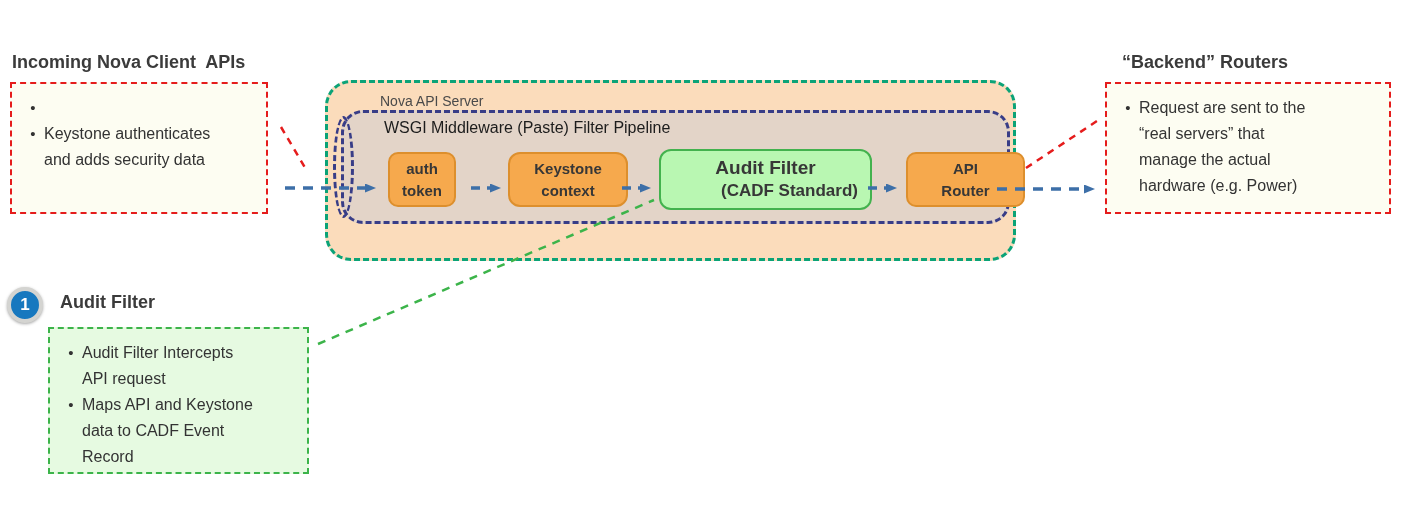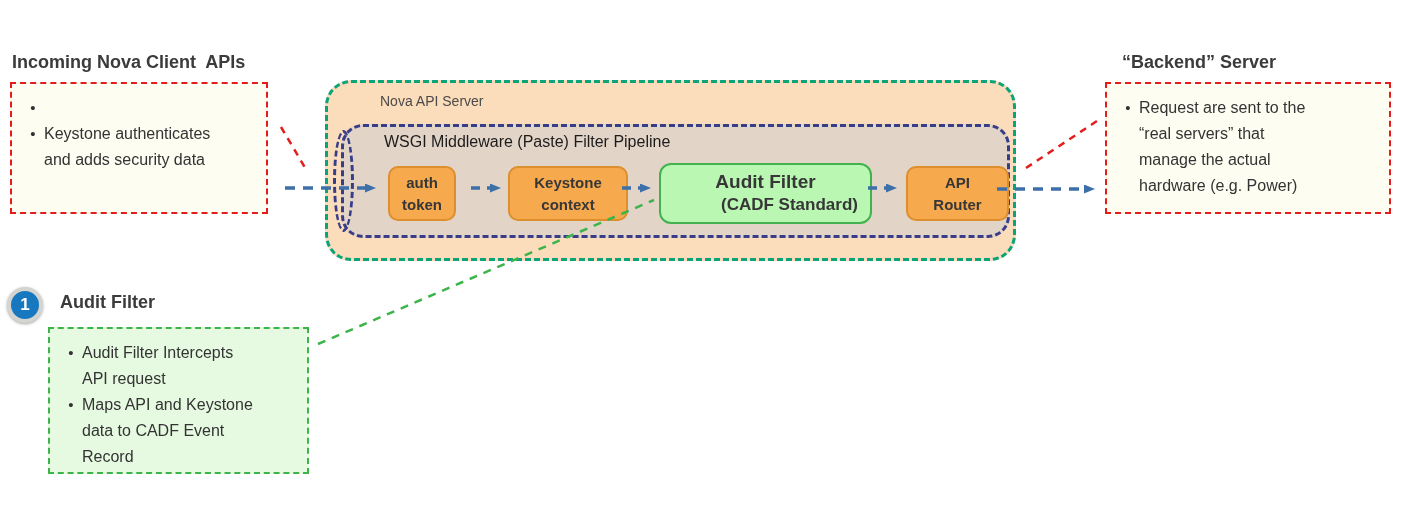"“Backend” Server" div.heading { text: Server -> Routers }
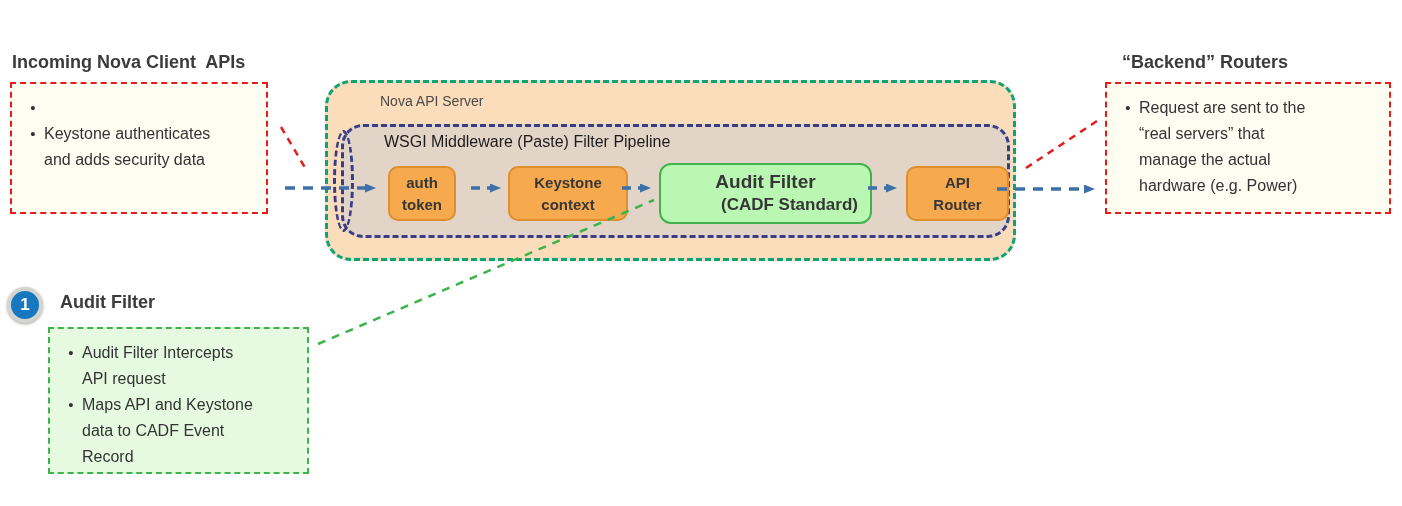"WSGI Middleware (Paste) Filter Pipeline" .pipeline-box { top: 41px -> 27px }
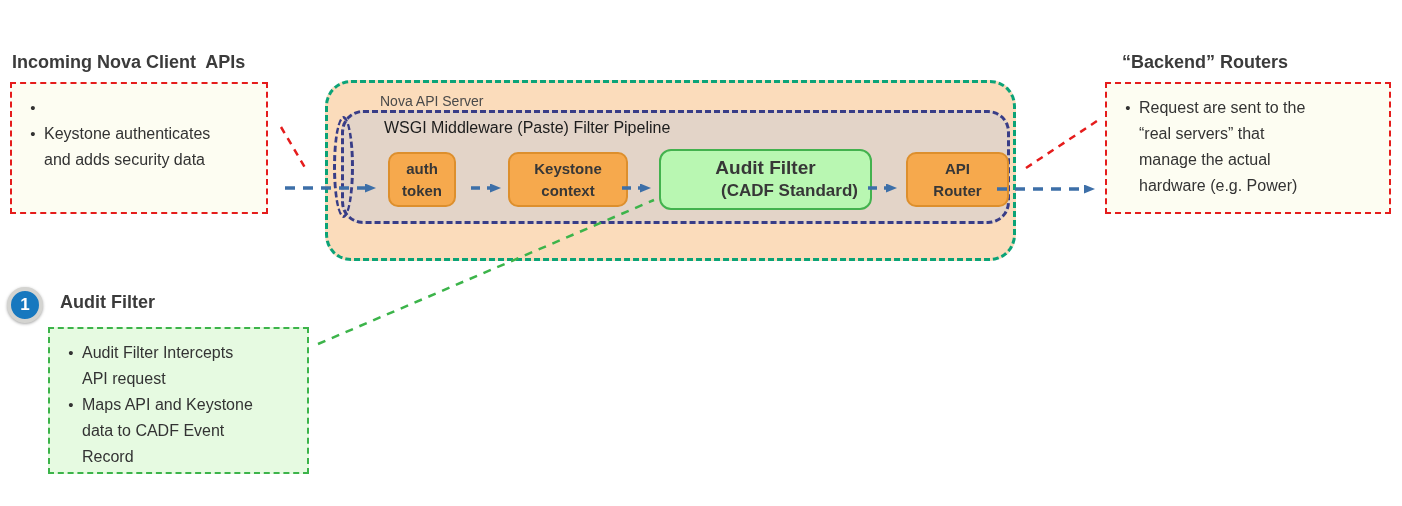"Keystone" div.stage { border-radius: none -> 12px }
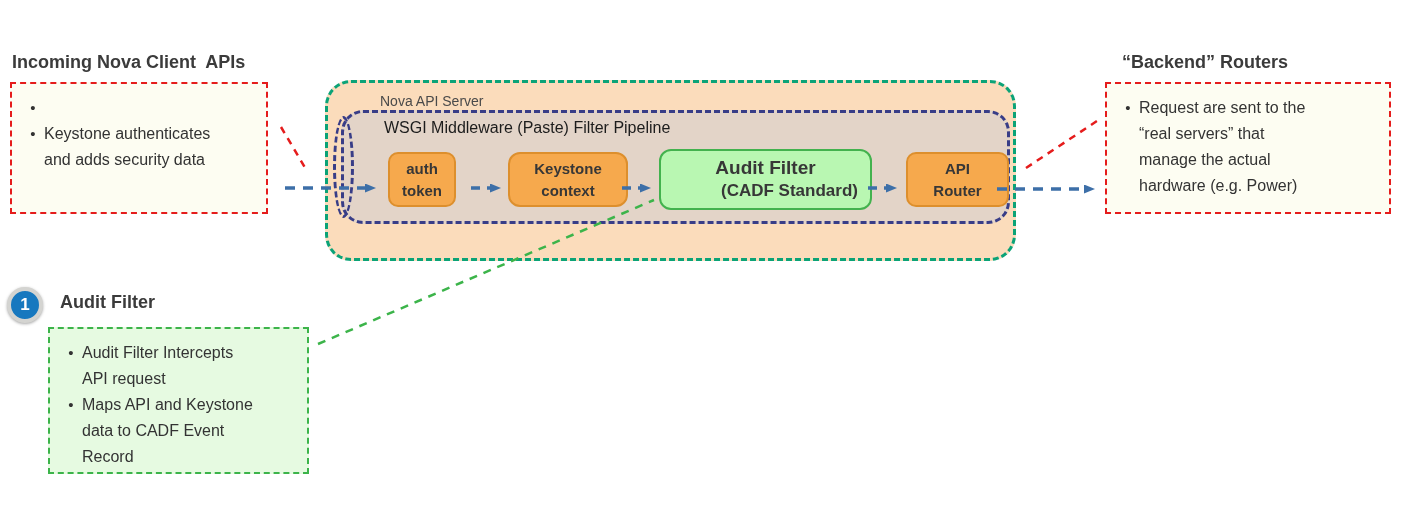"API" div.stage { width: 103px -> 119px }
